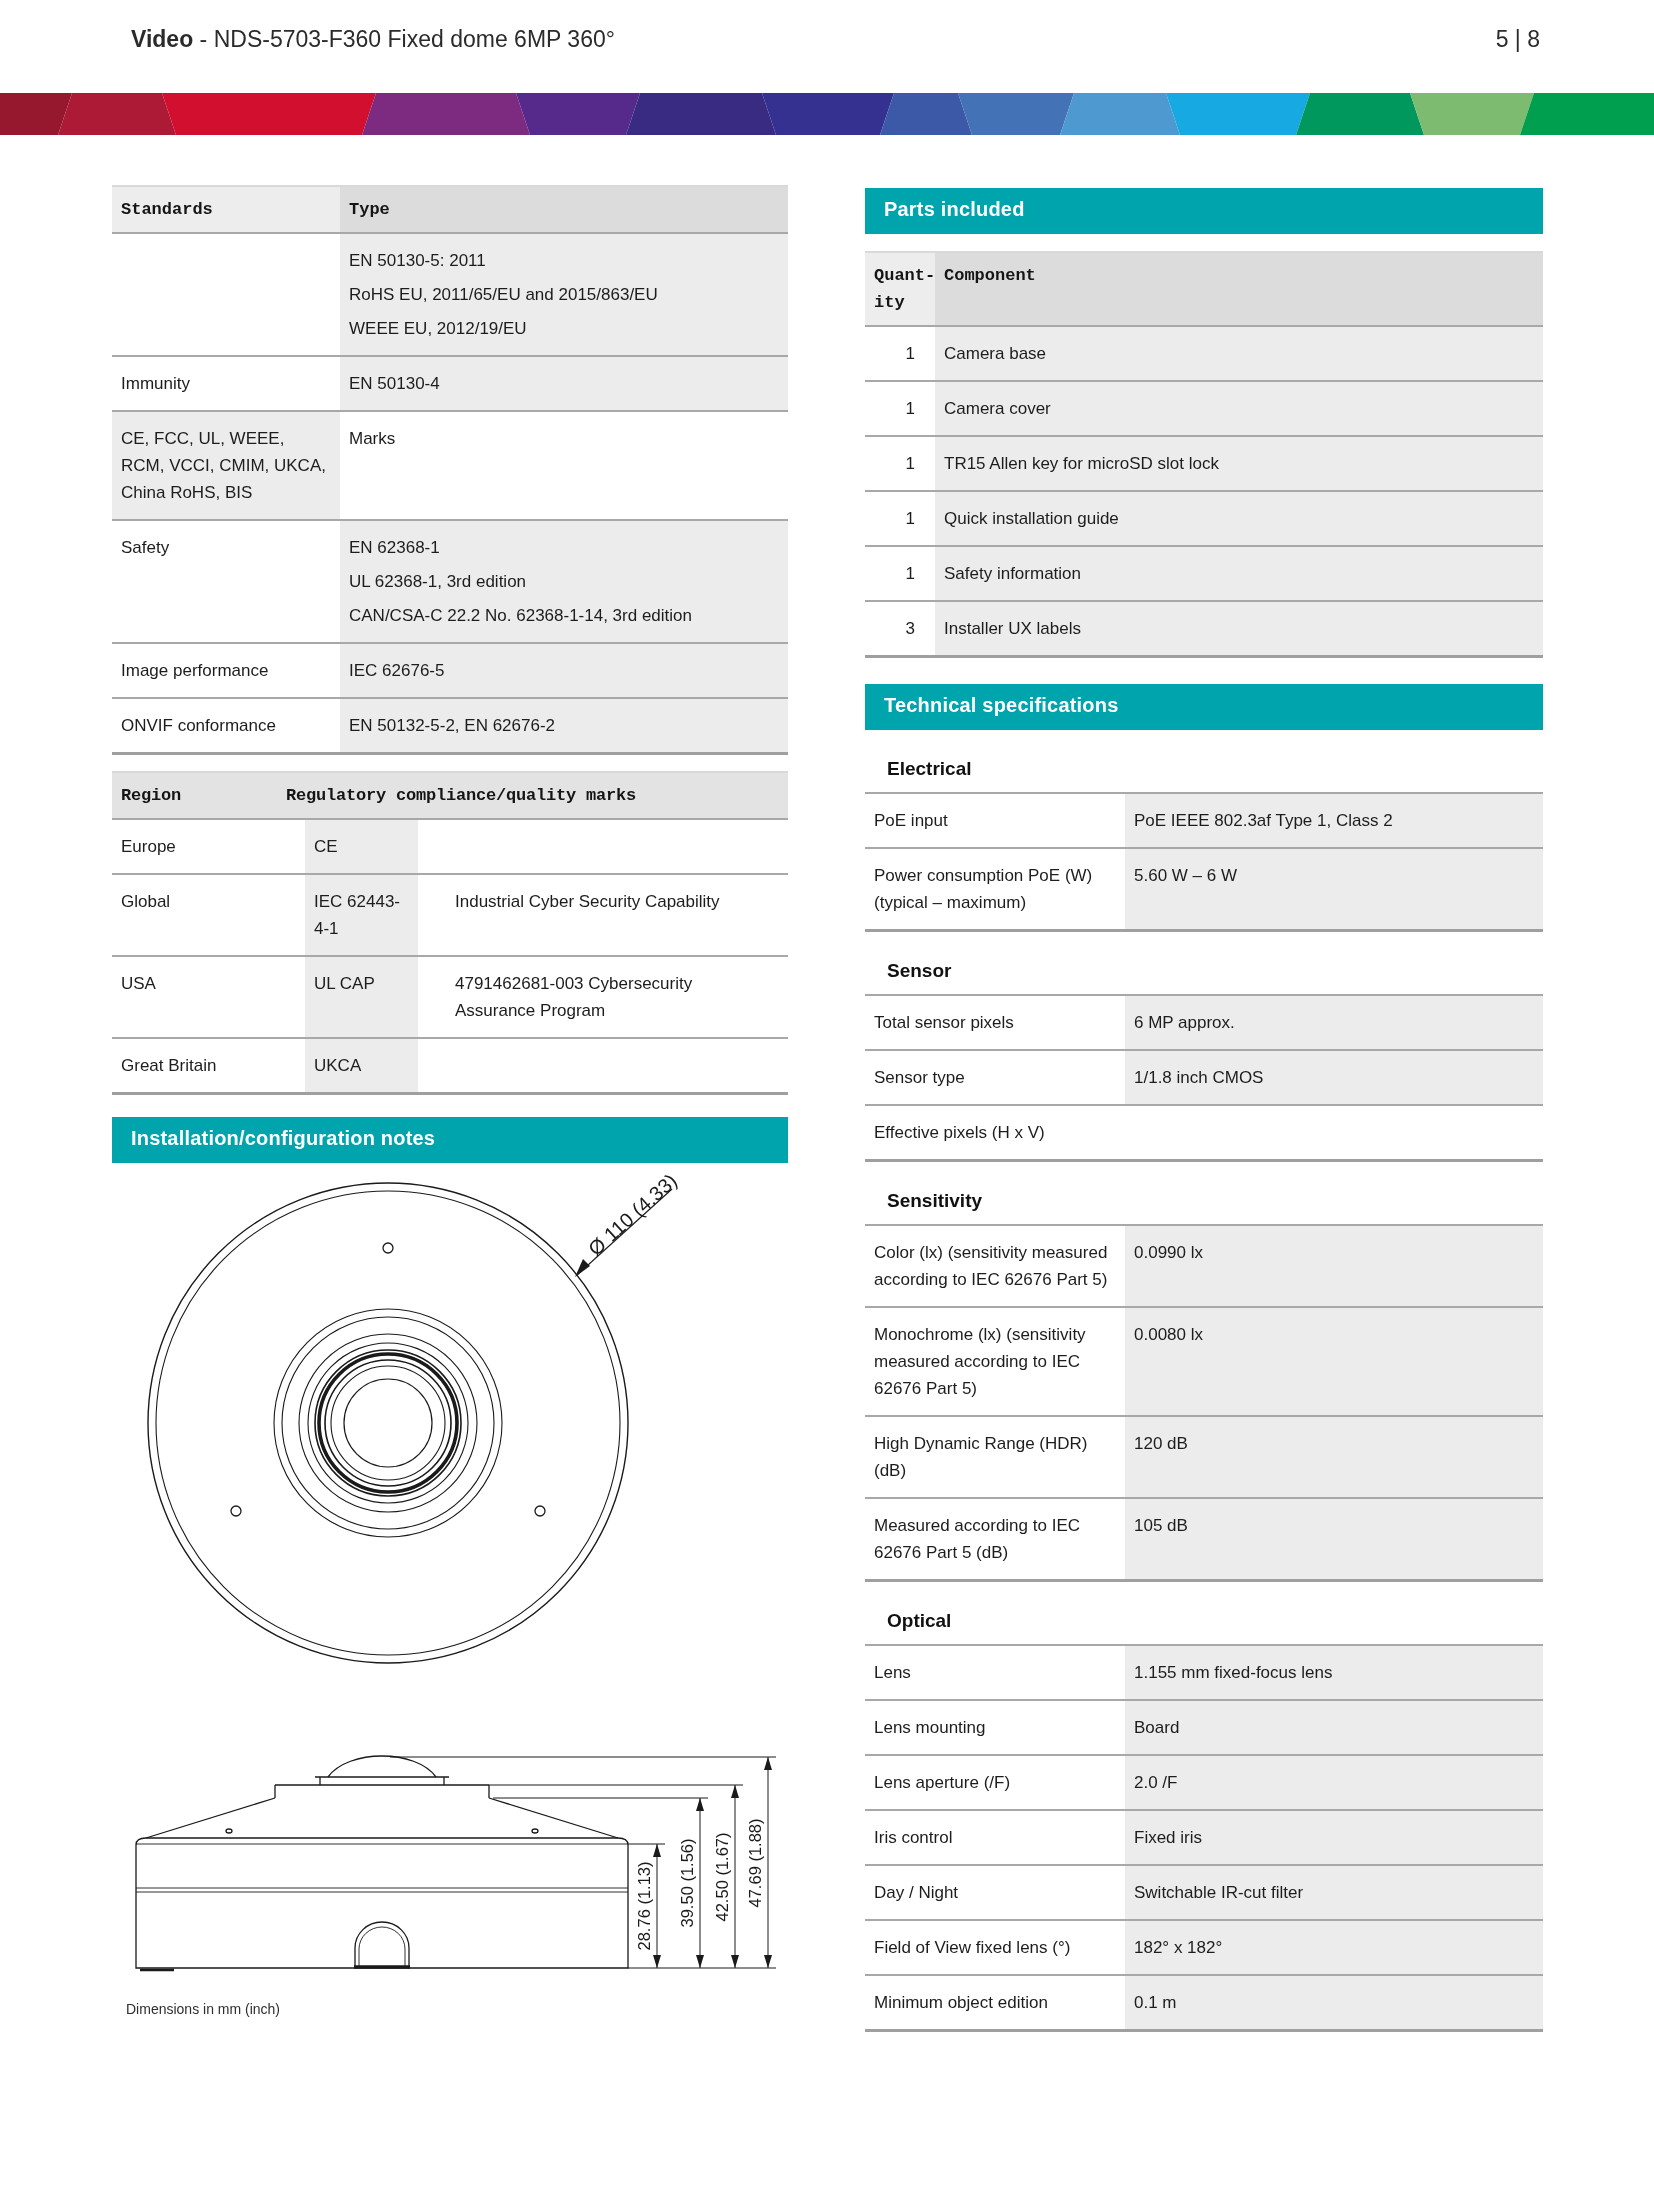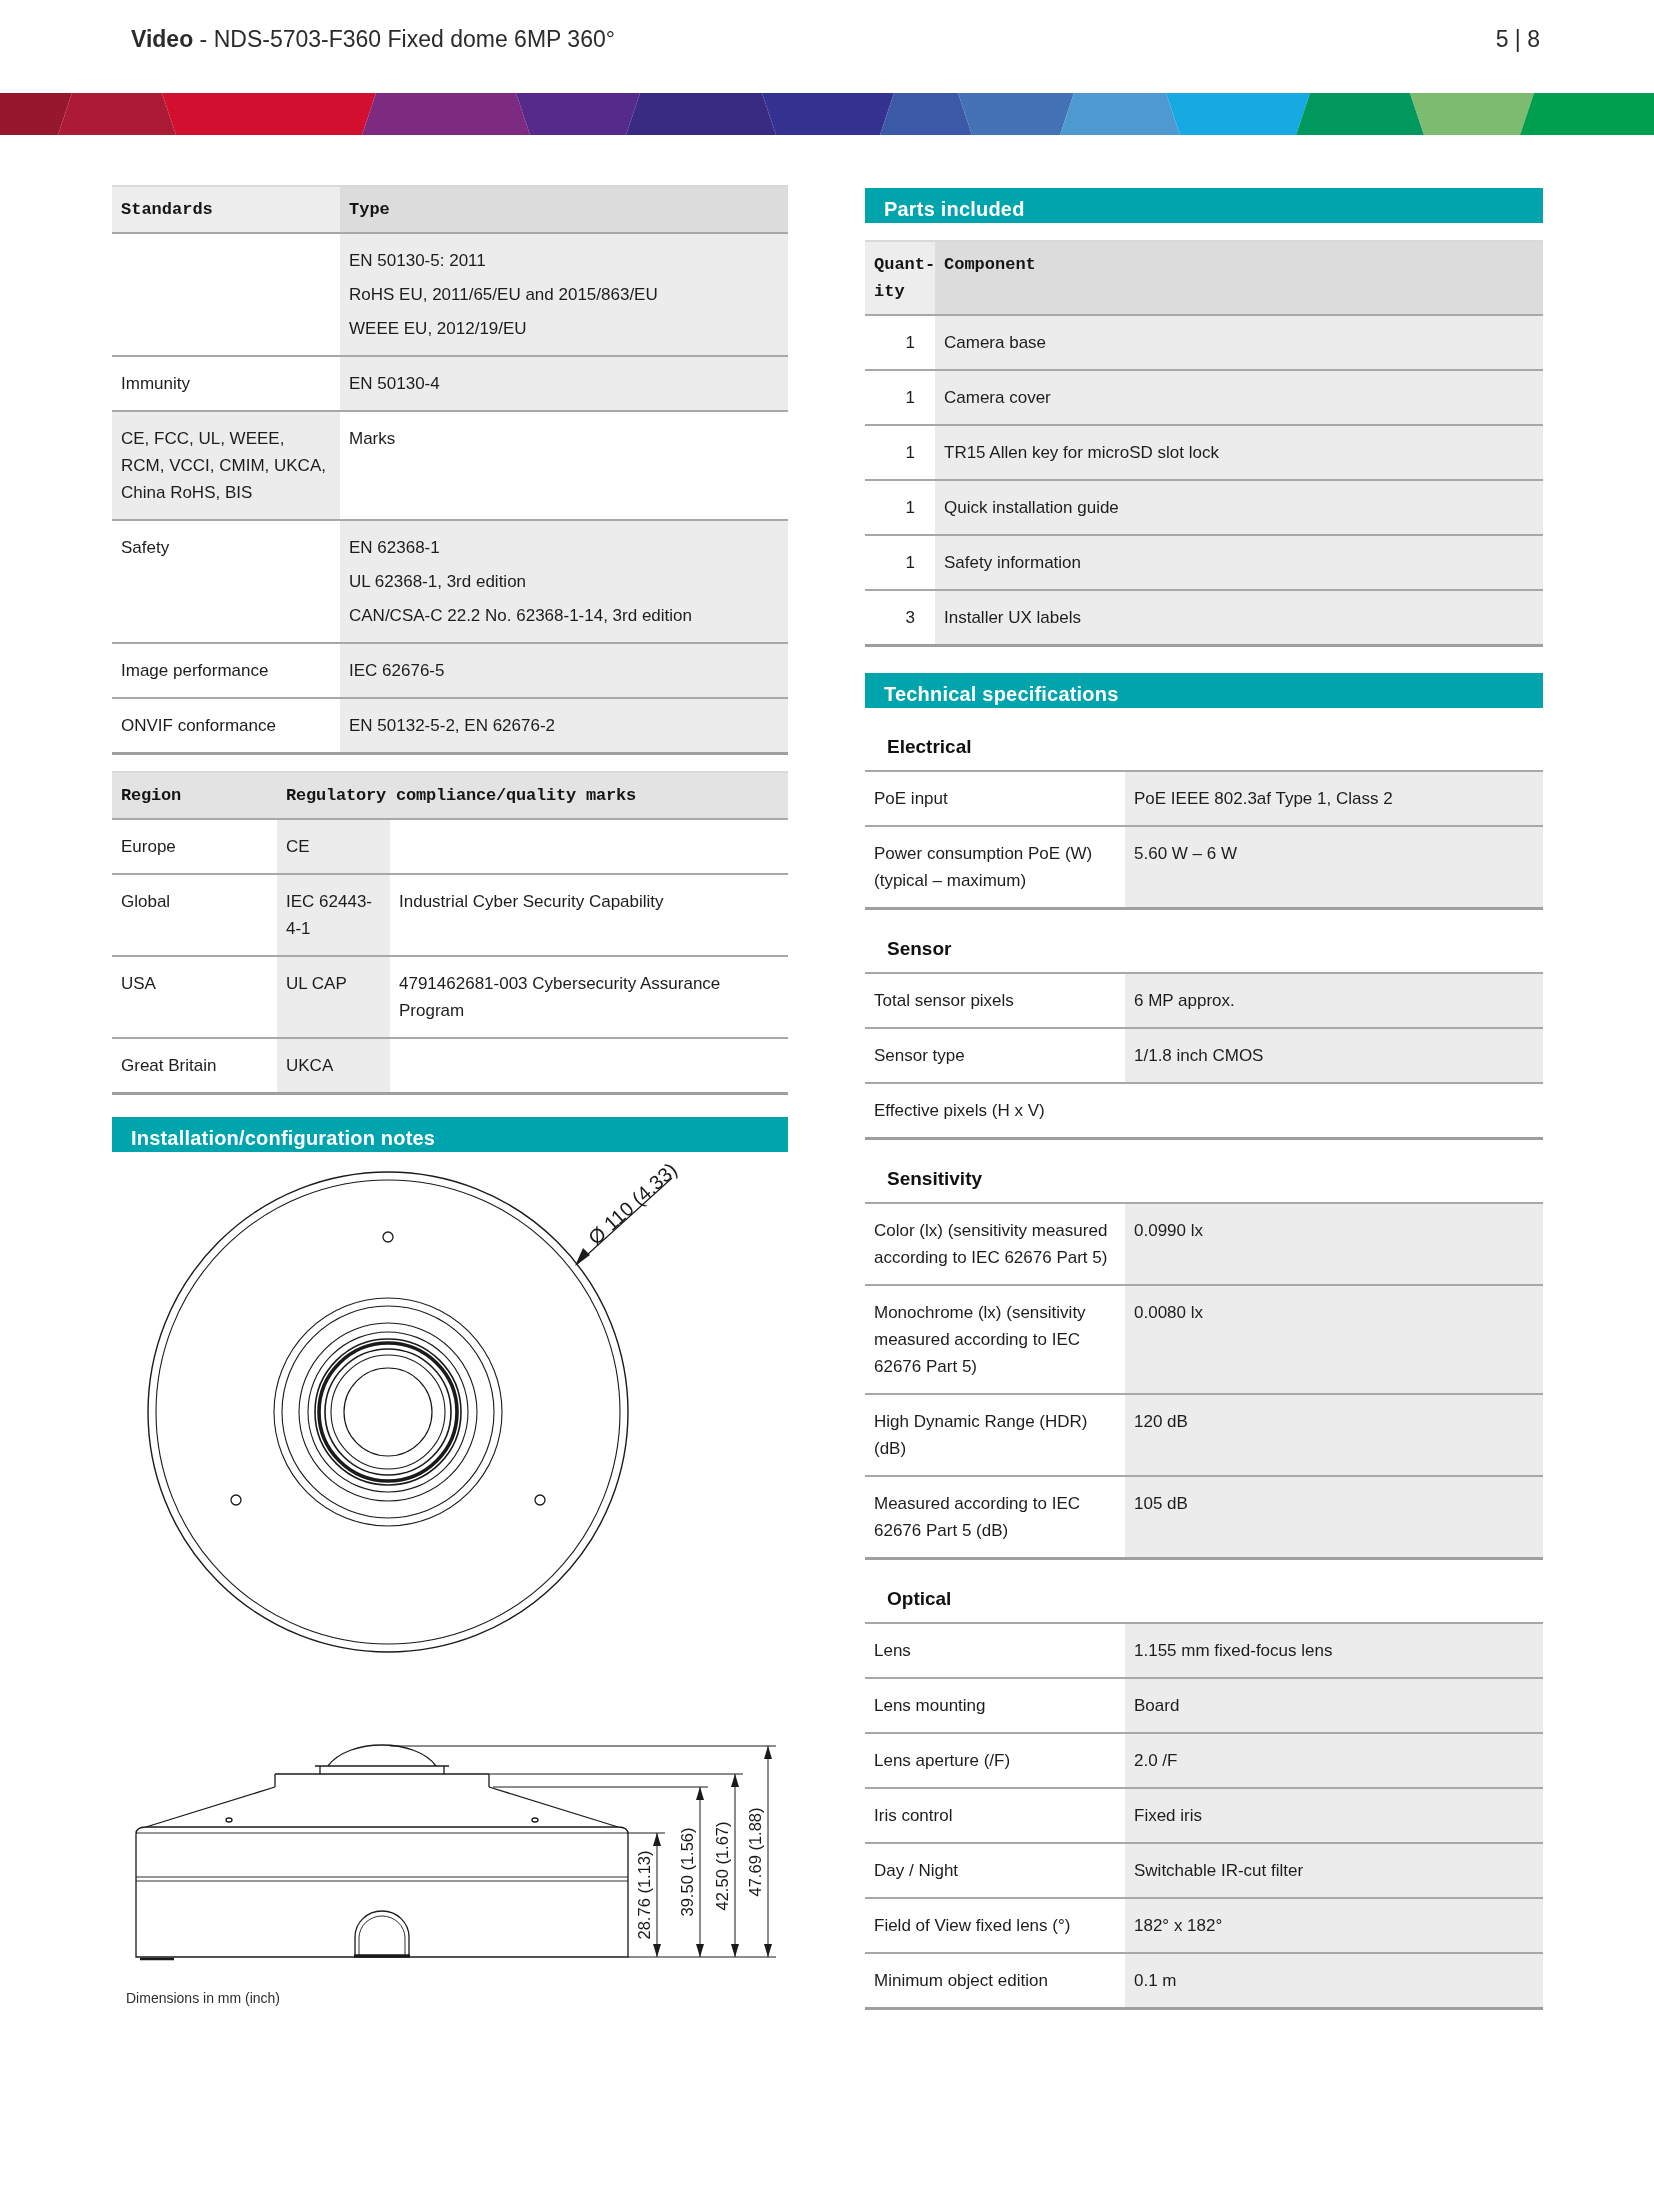"Parts included" .banner { height: 35px -> 46px }
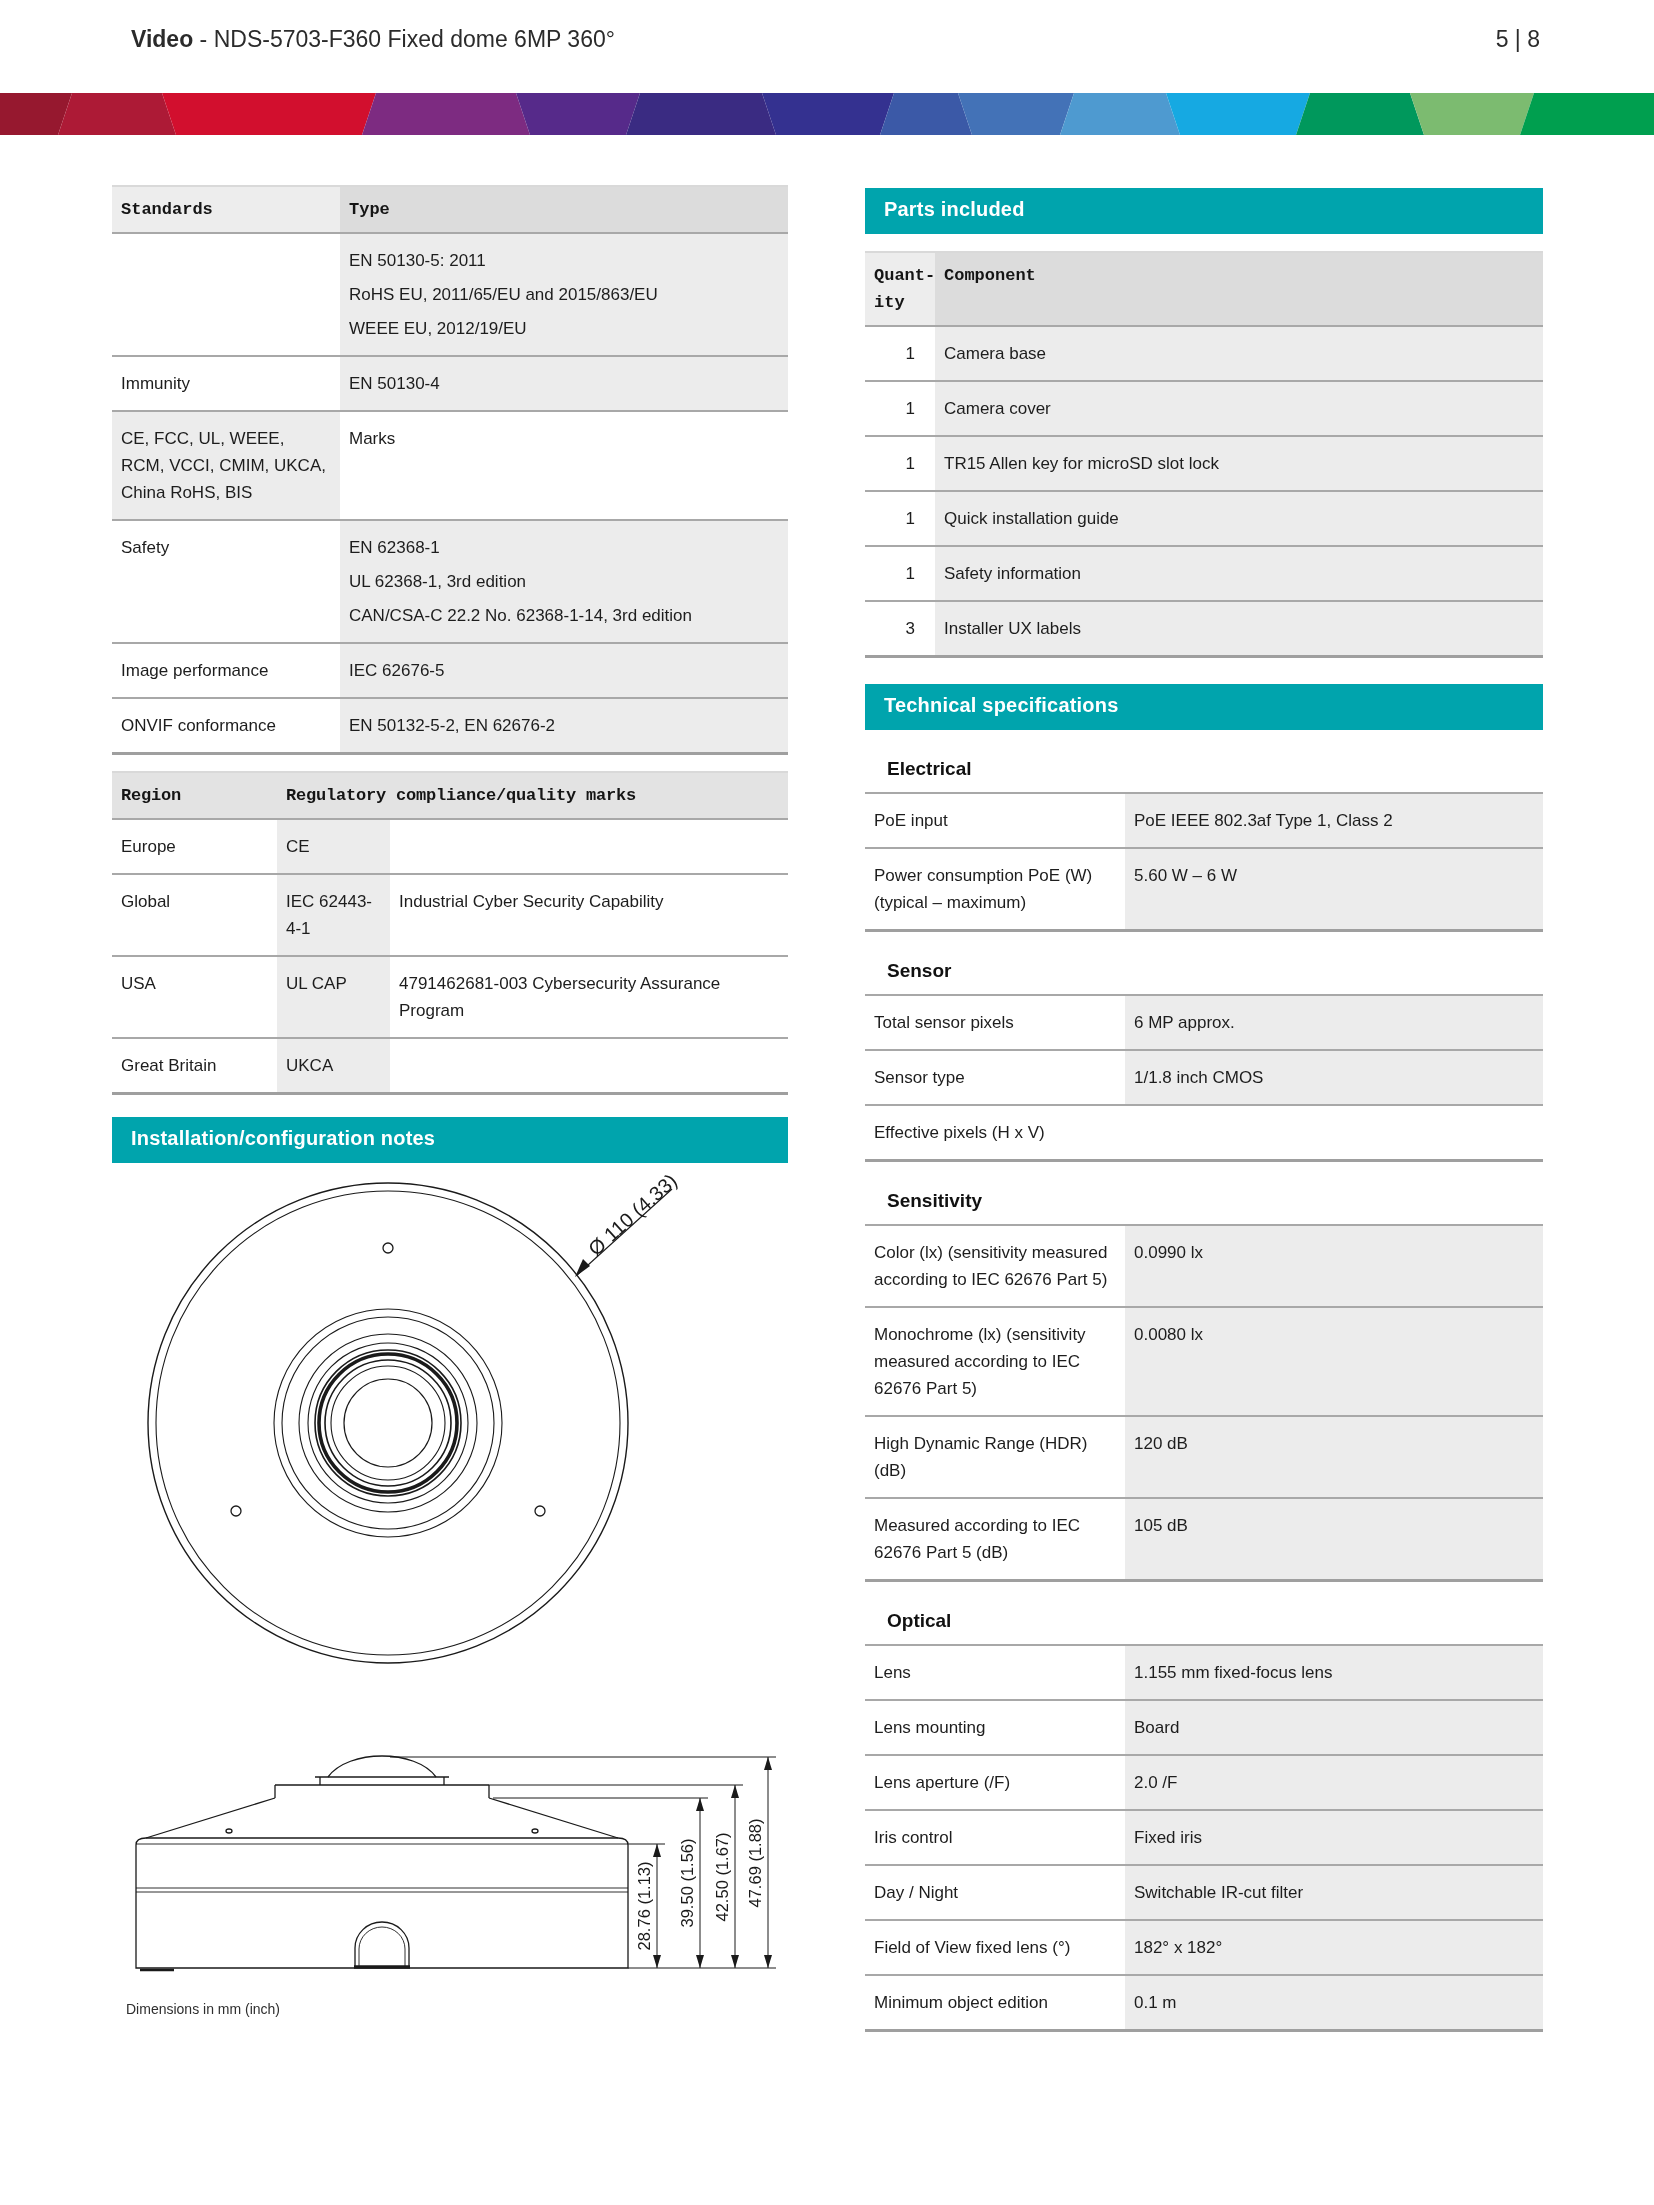"Europe" .cols-rg { gap: none -> 28px }
